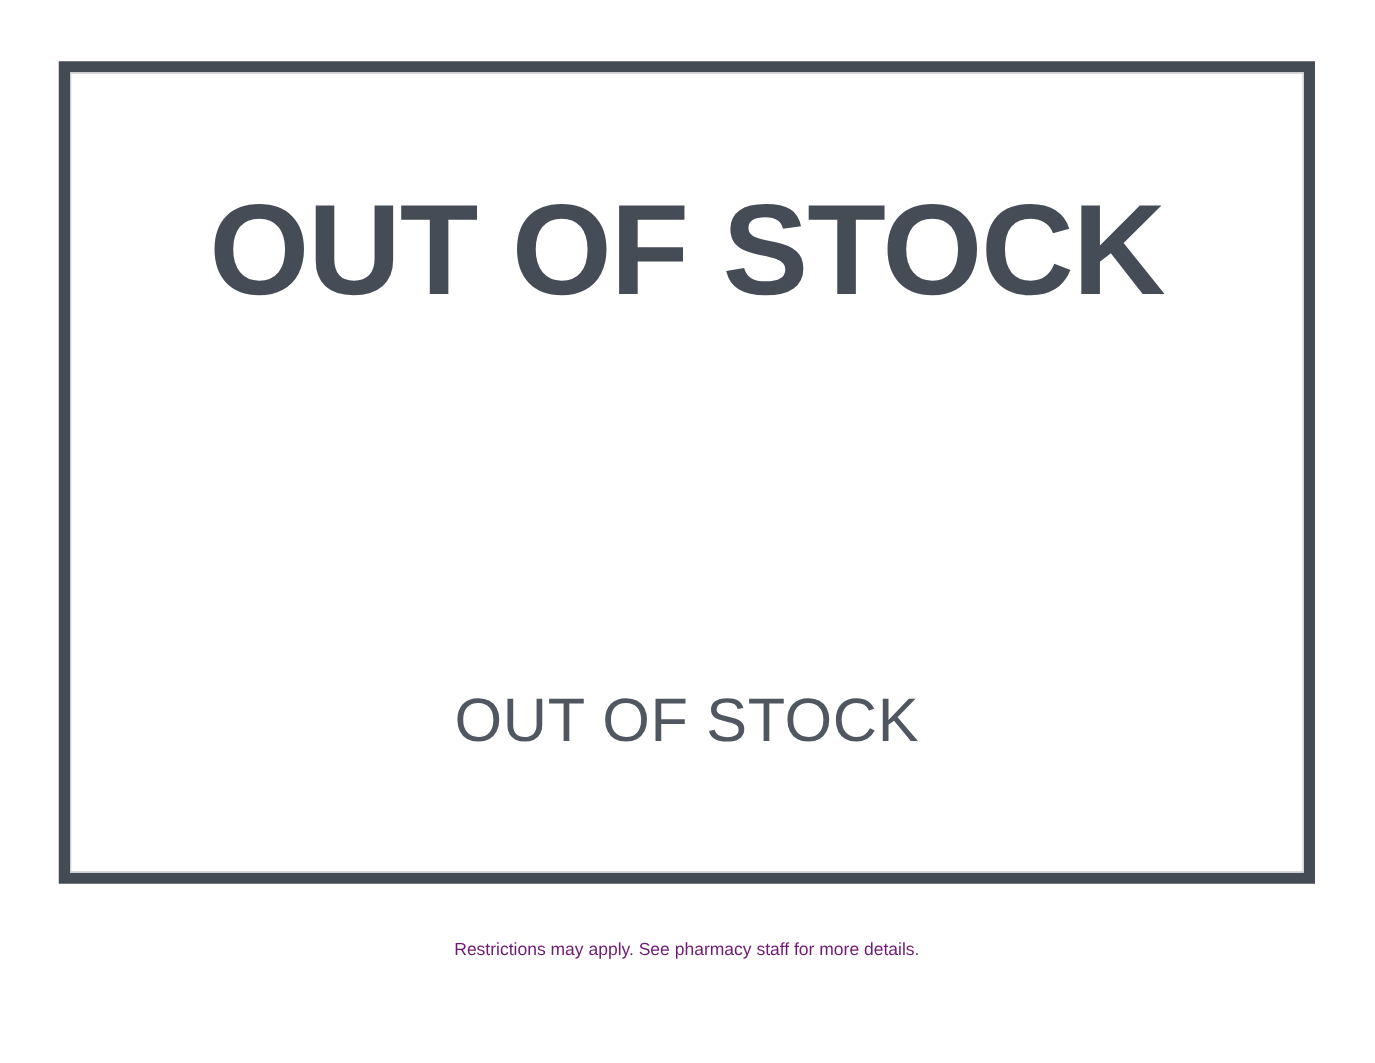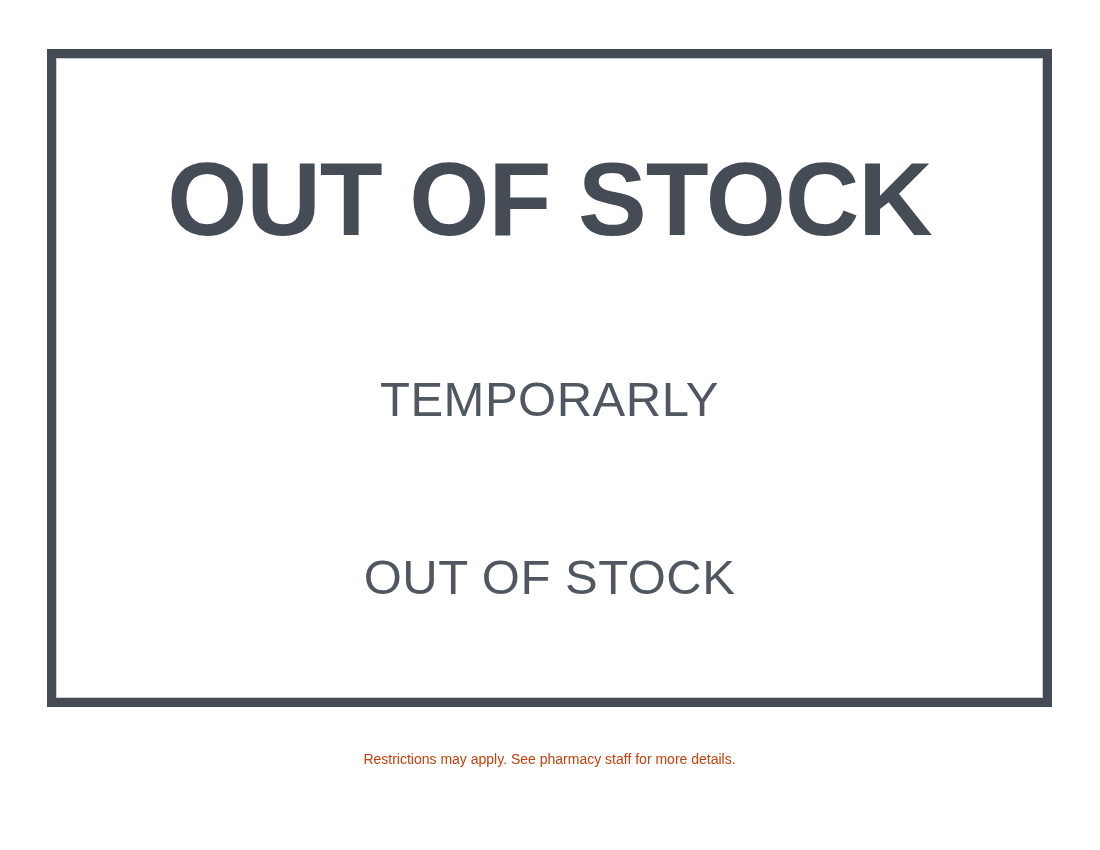"TEMPORARLY" div.subline-1 { html: <div>TEMPORARLY</div> -> none }
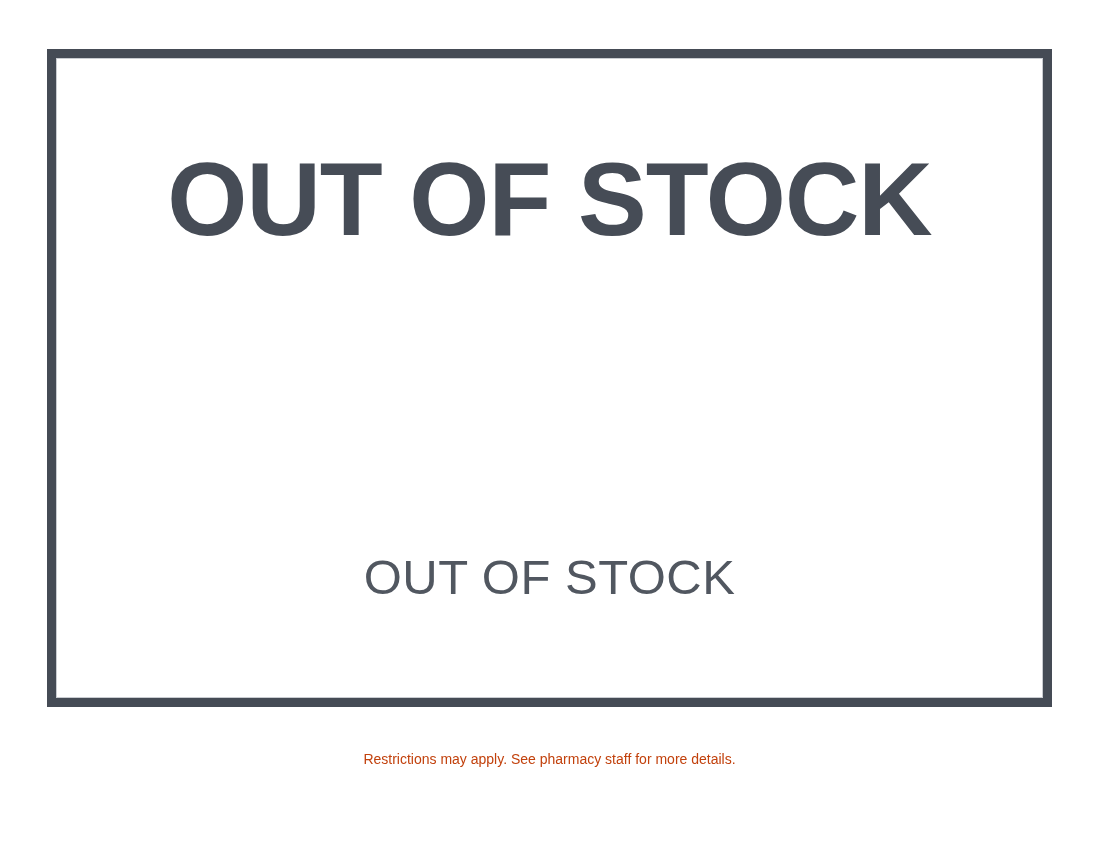"Restrictions may apply. See pharmacy" .footnote { color: #c2410c -> #701a75 }
